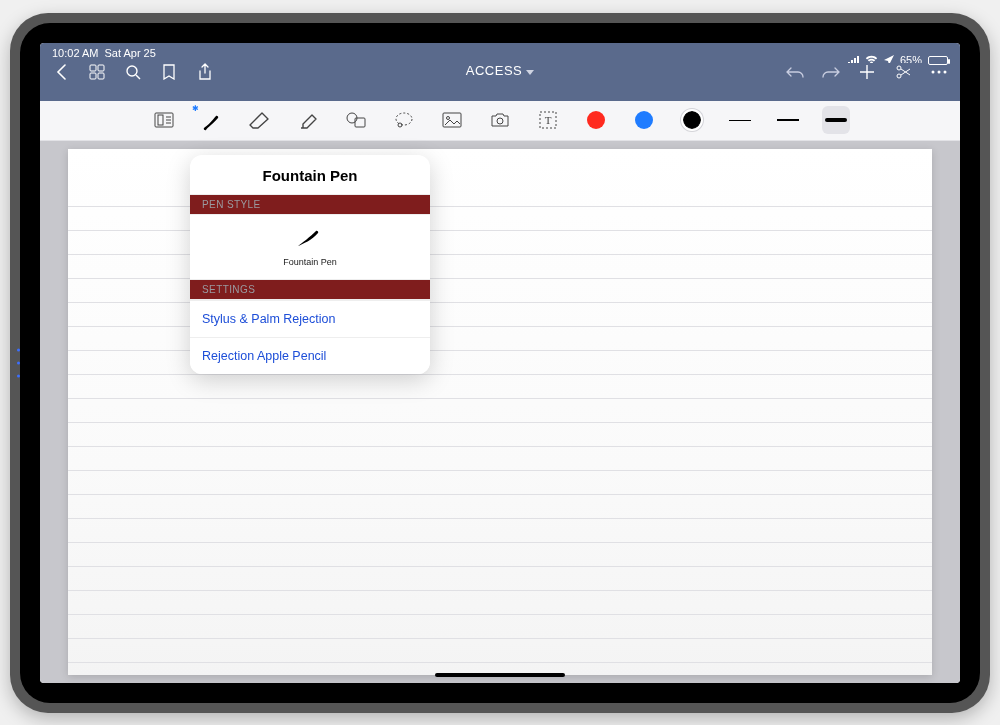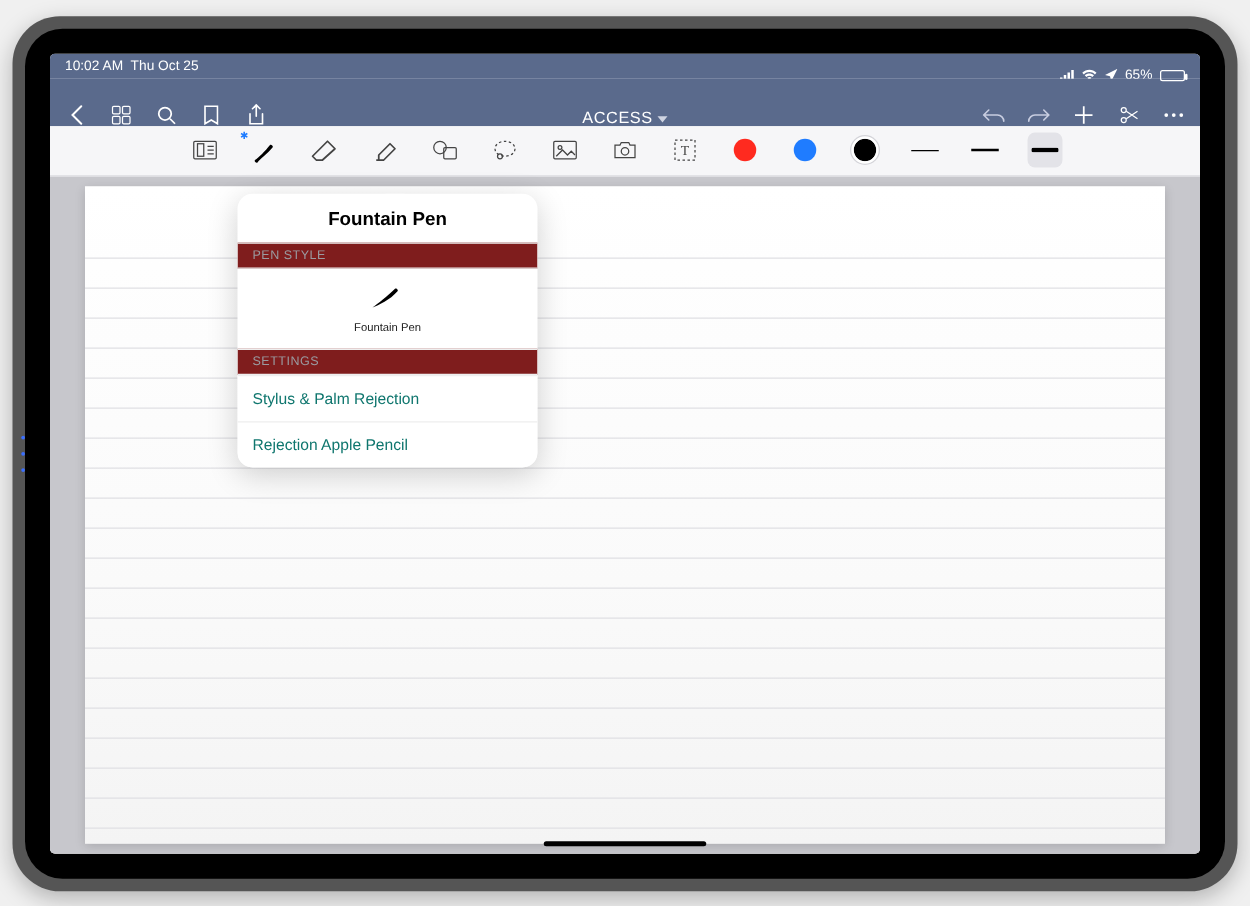"Thu Oct 25" span { text: Thu Oct -> Sat Apr }
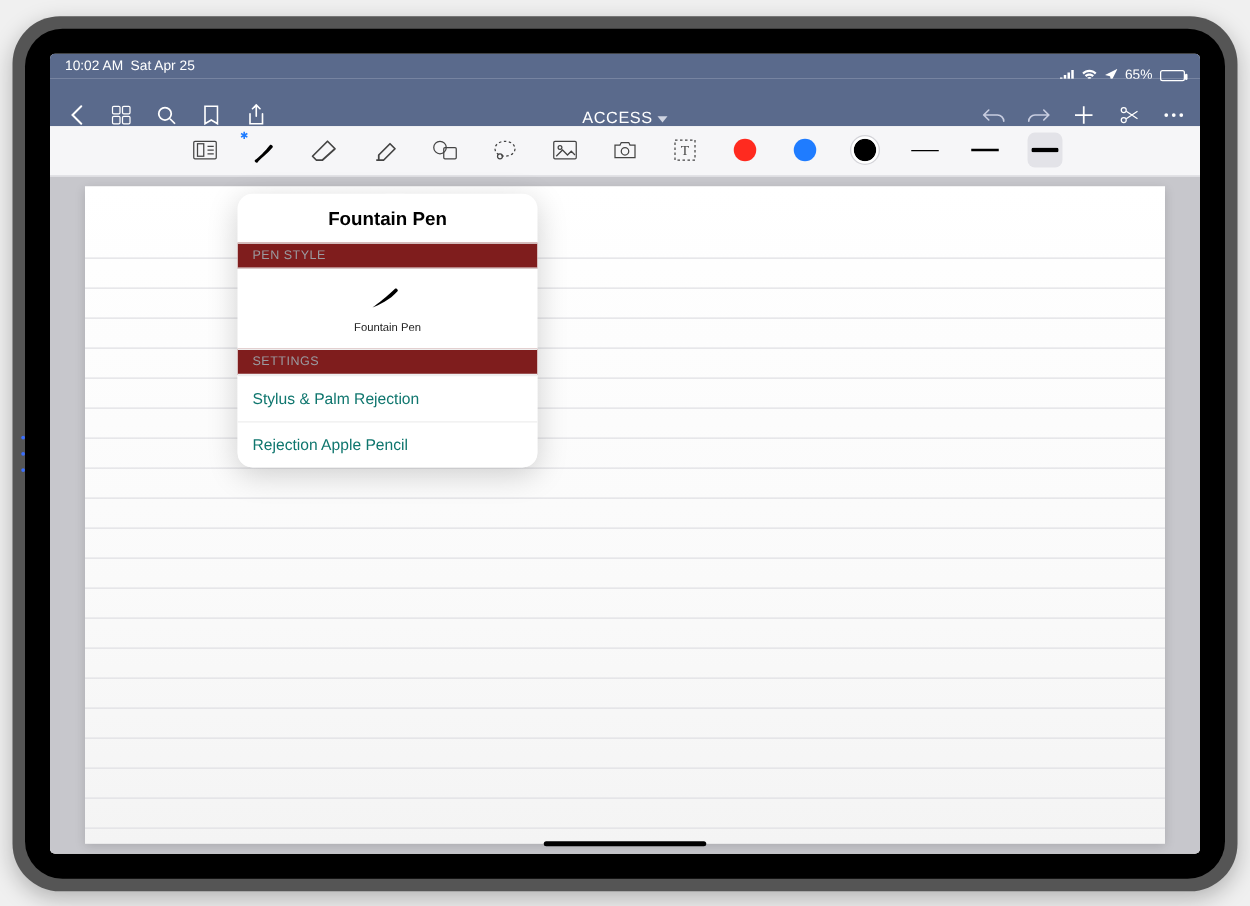"ACCESS" .navbar { align-items: flex-end -> flex-start }
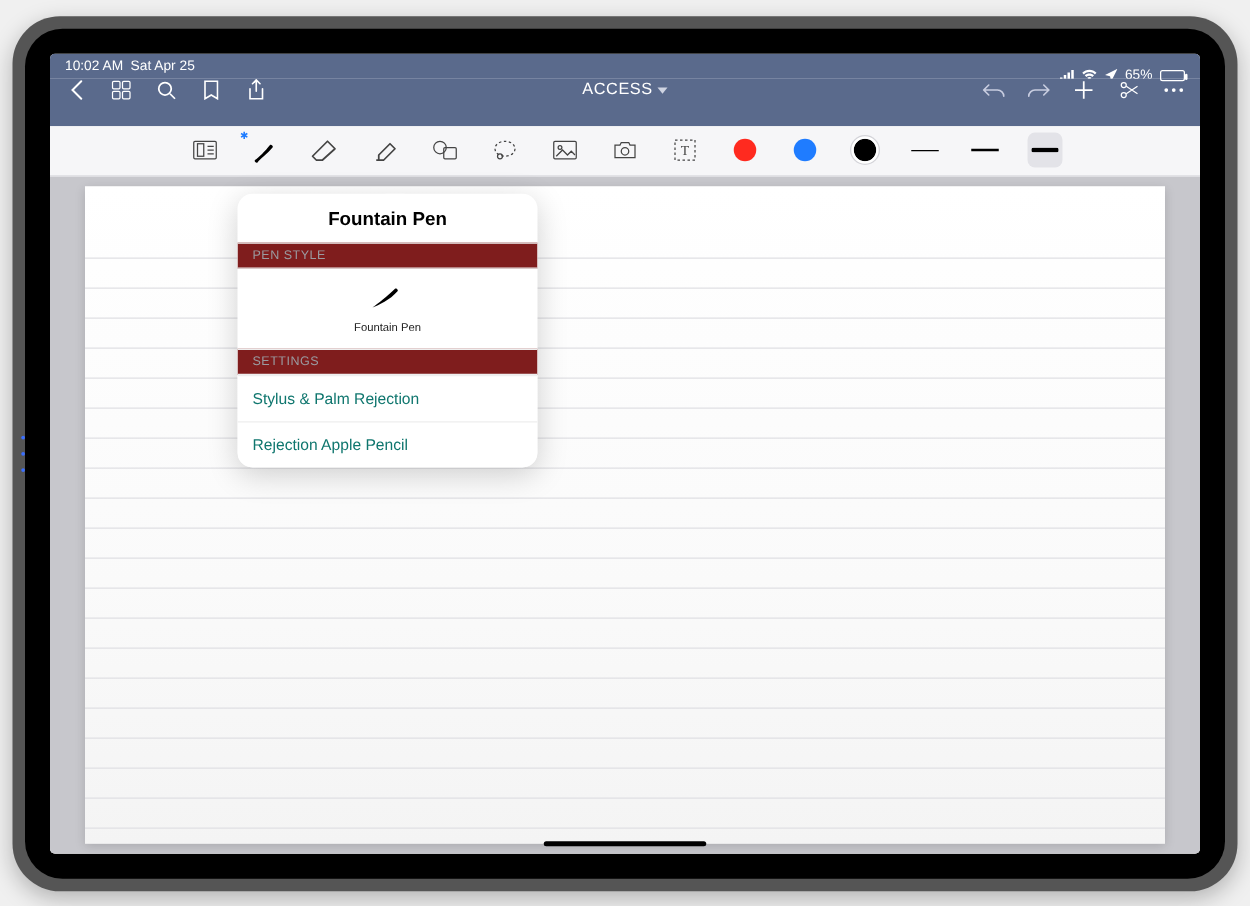"Stylus & Palm Rejection" .settings-row { color: #0f766e -> #1d4ed8 }
